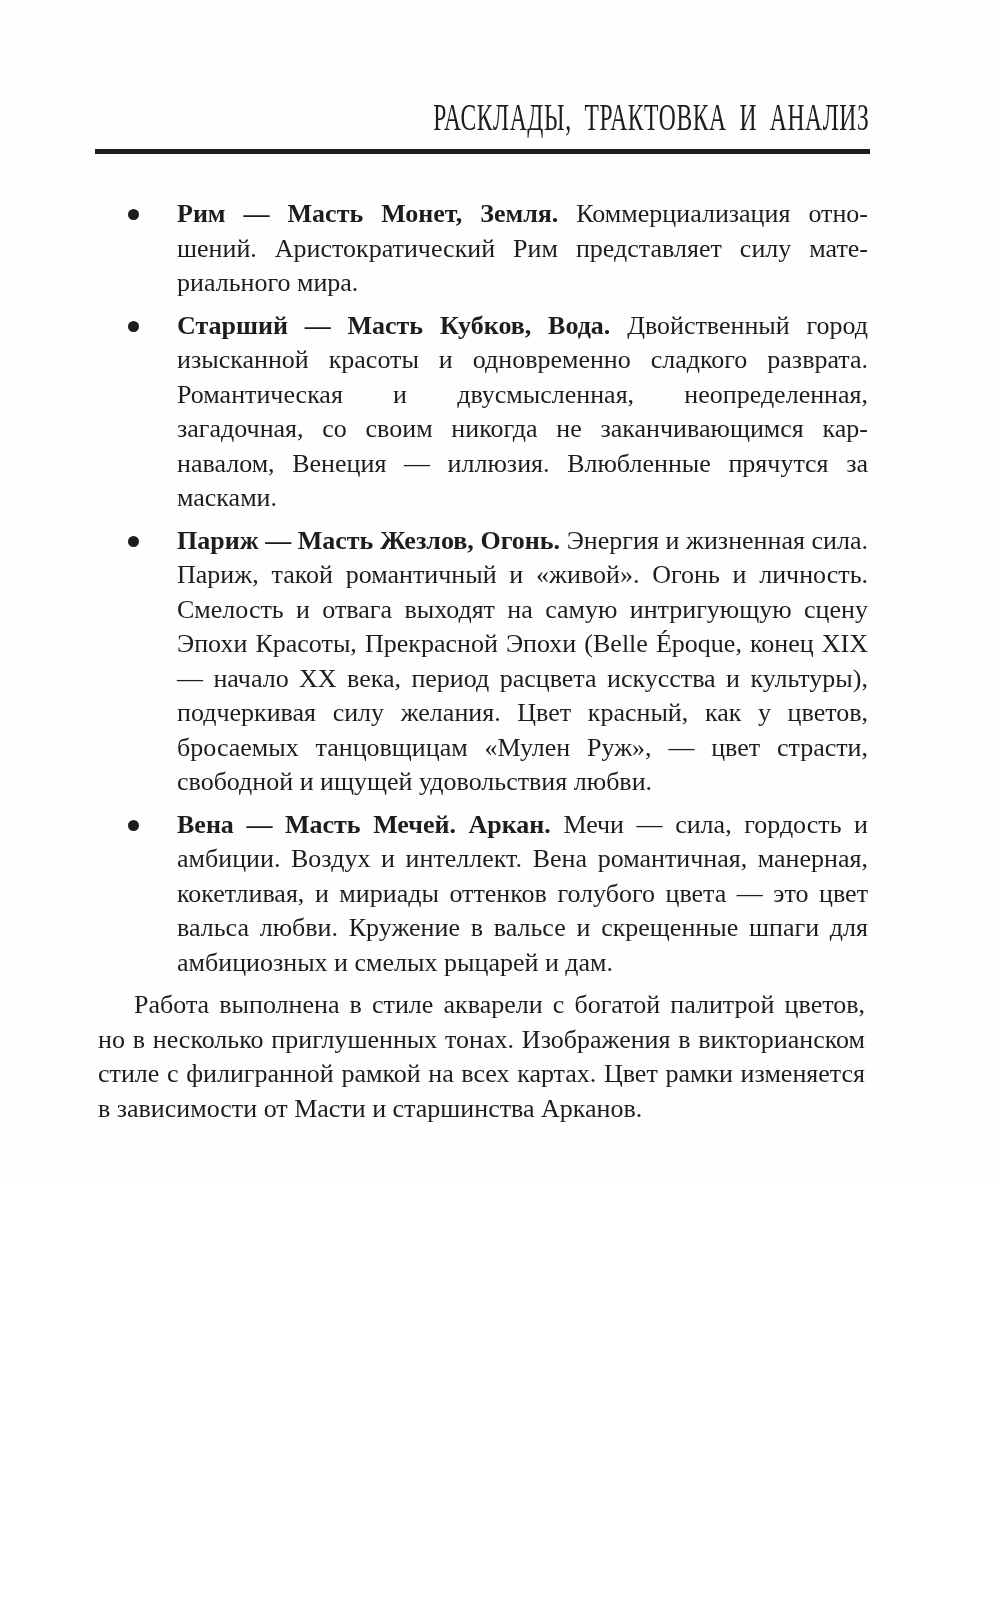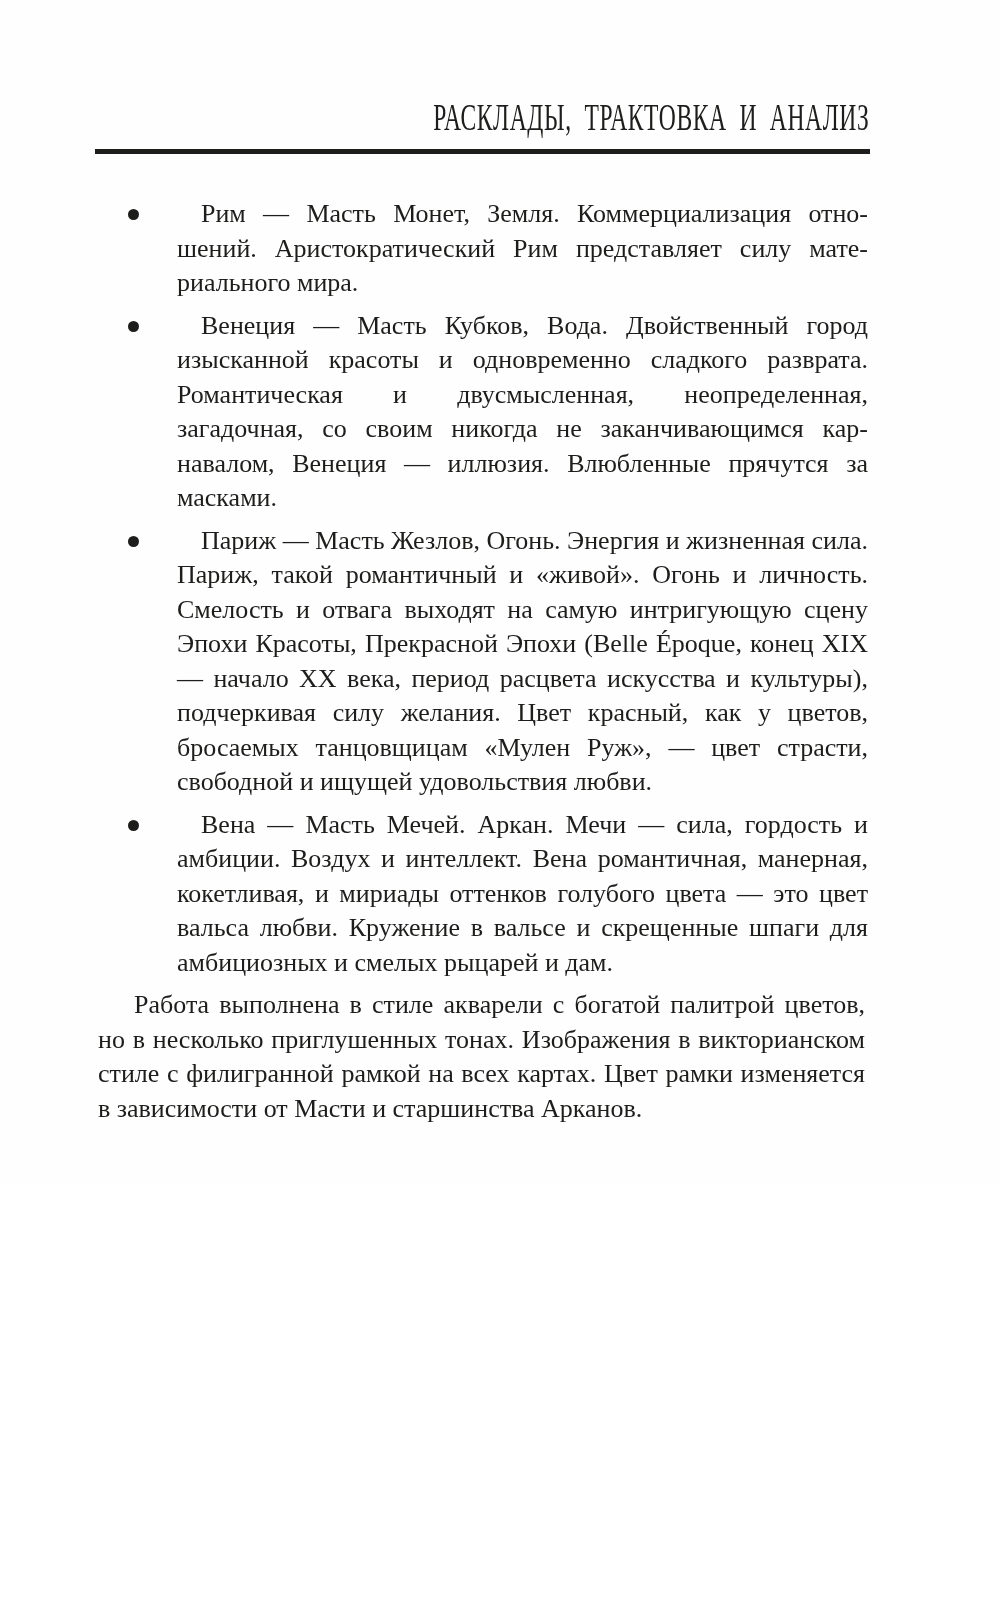"Рим — Масть Монет, Земля." .bullet-list b { font-weight: normal -> bold; margin-left: 24px -> none }
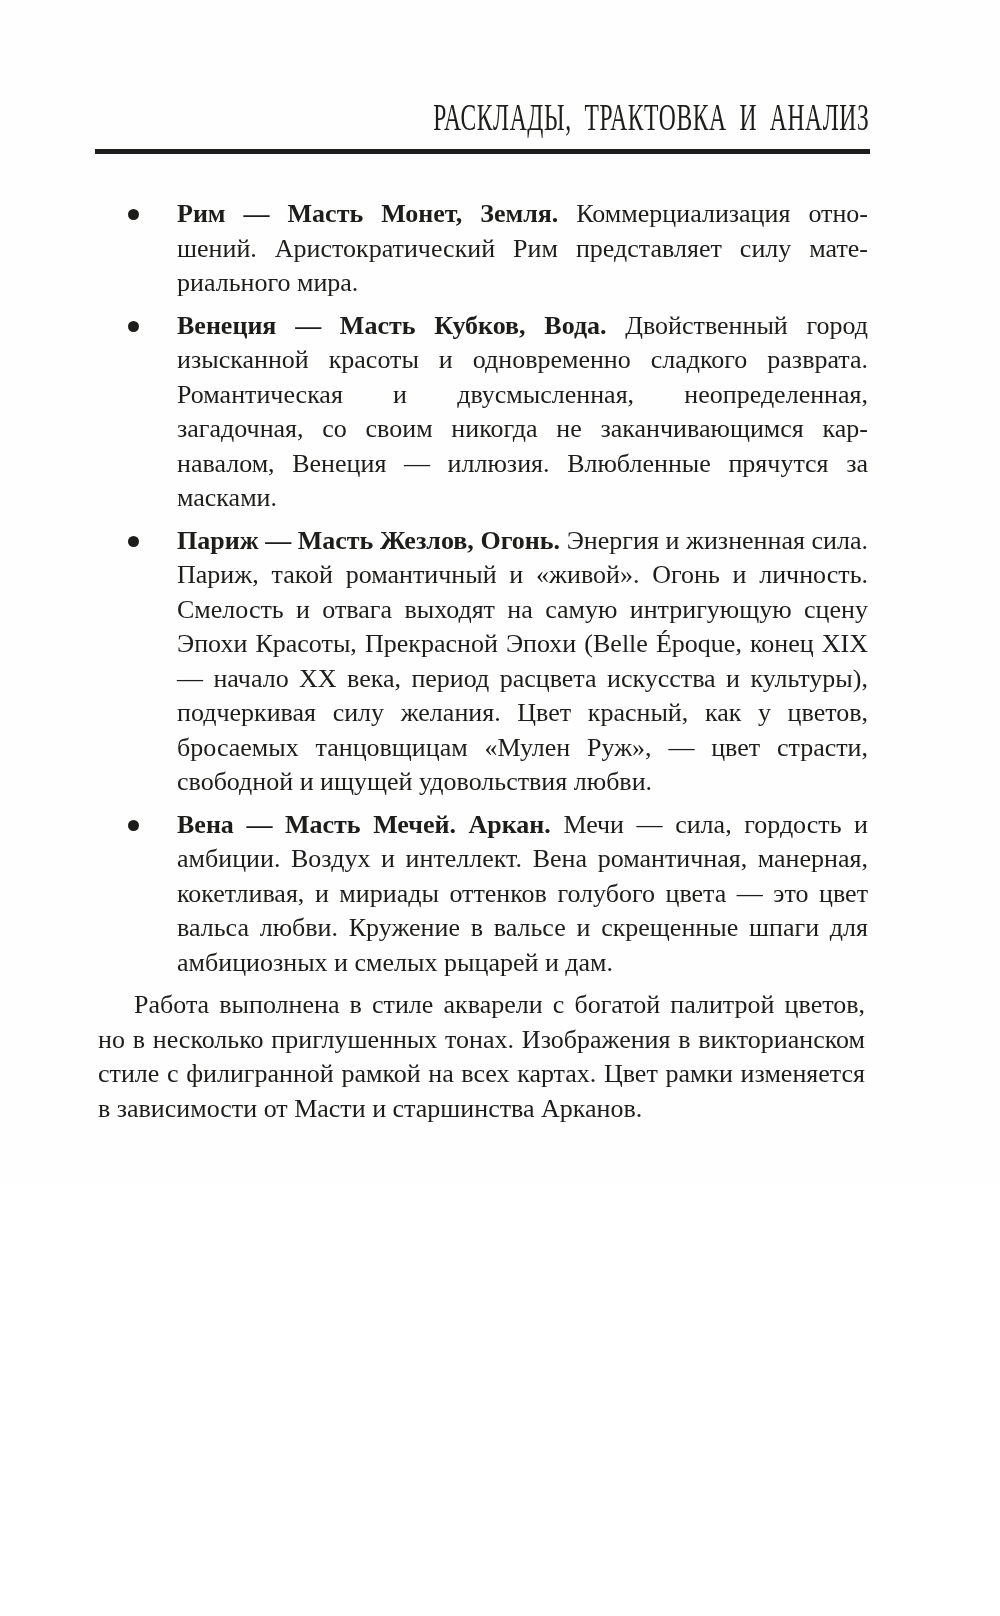"Венеция — Масть Кубков, Вода." b { text: Венеция -> Старший }
